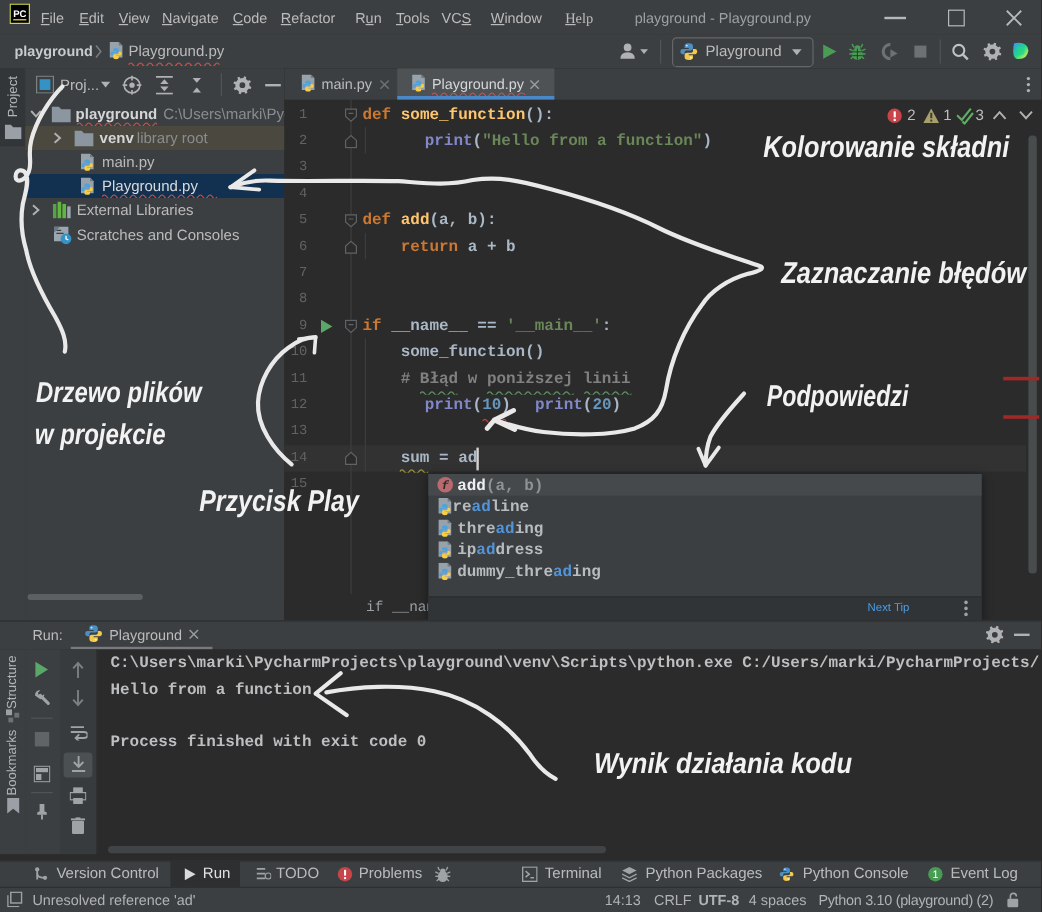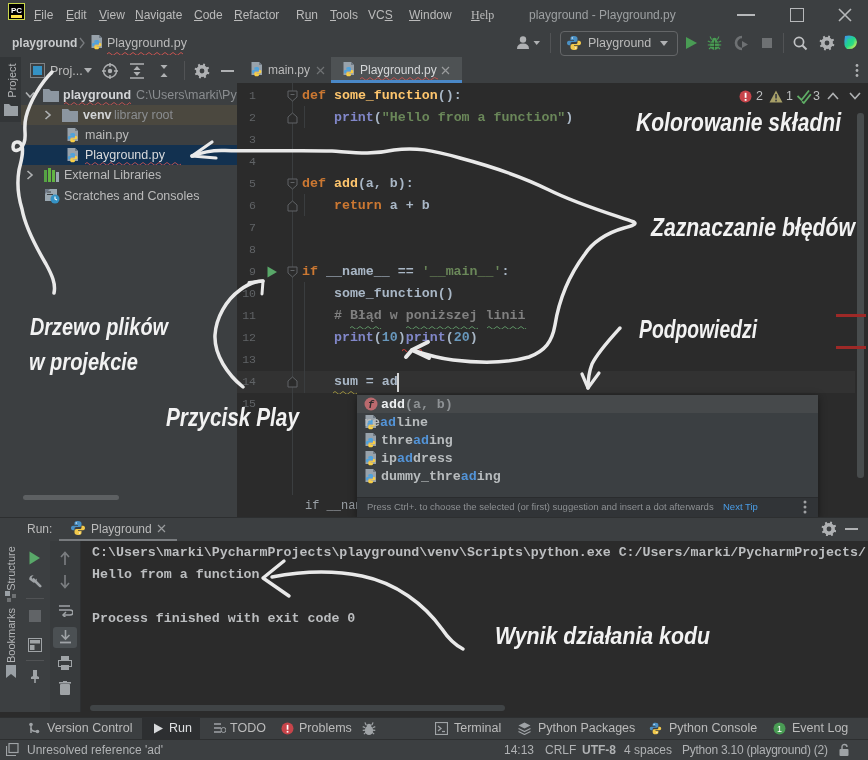"PC" span { border-bottom: 3px solid #fde047 -> 1px solid #fde047 }
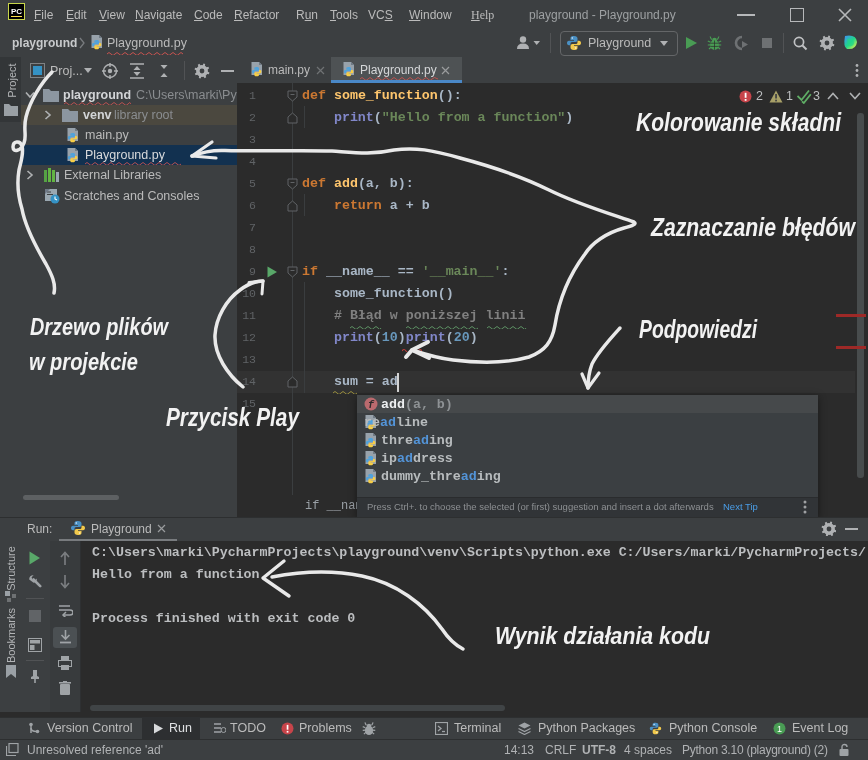"print" .bi { margin-left: none -> 20px }
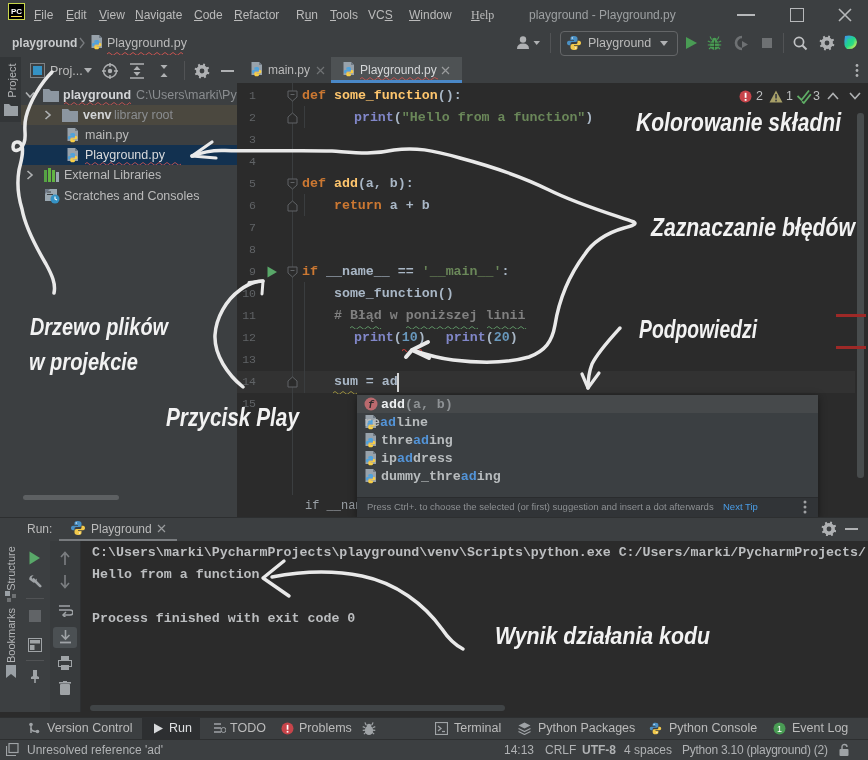"readline" div.abs { left: 364px -> 377px }
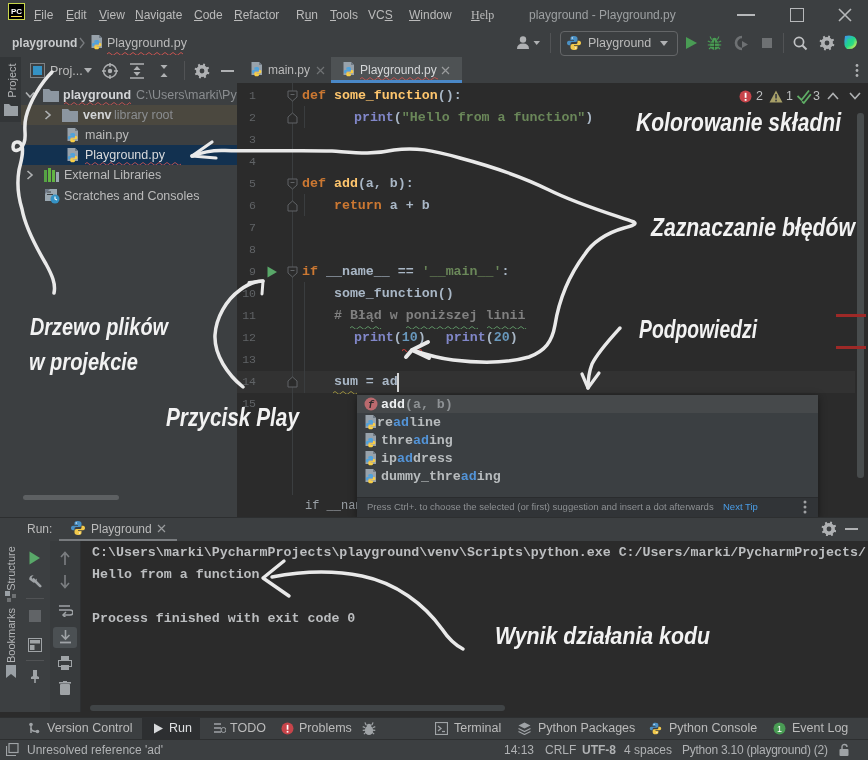"Press Ctrl+. to choose the" div.abs { html: <div>Press Ctrl+. to choose the selected (or first) suggestion and insert a dot afterwards</div> -> none }
